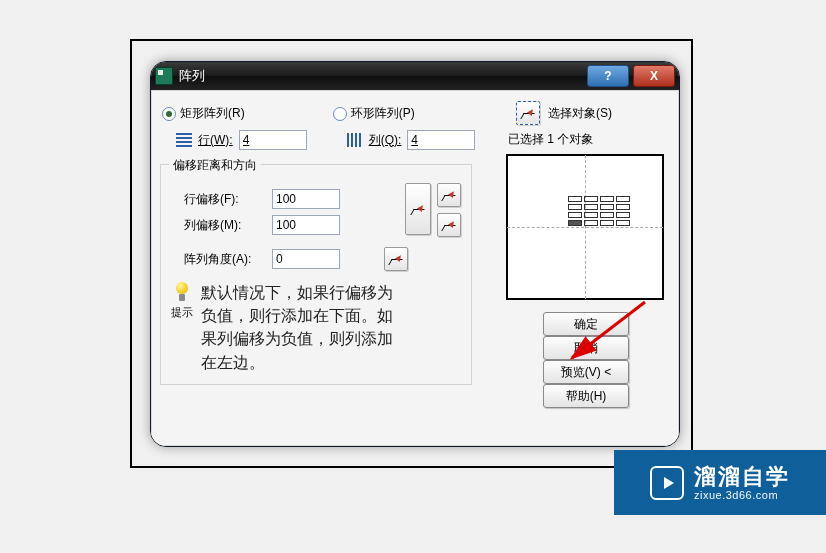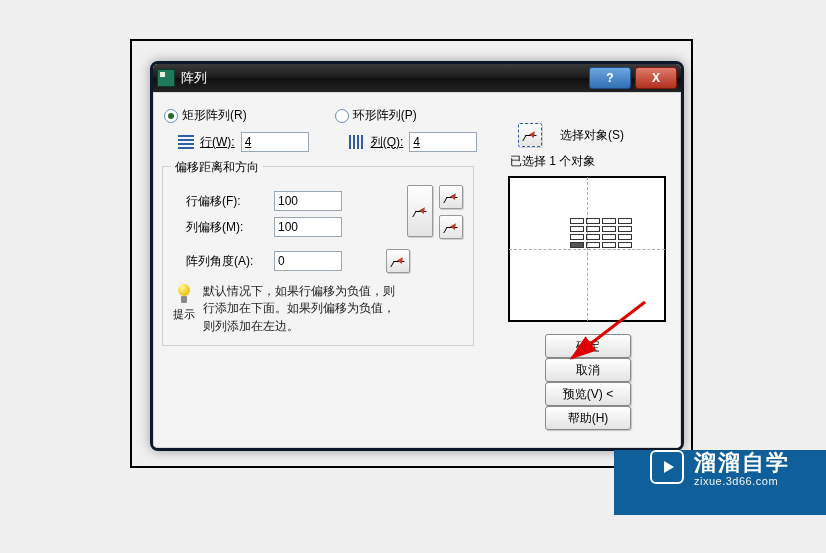"阵列" .dialog { border: 3px solid #0f172a -> 1px solid #0f172a; border-radius: 8px -> 16px }
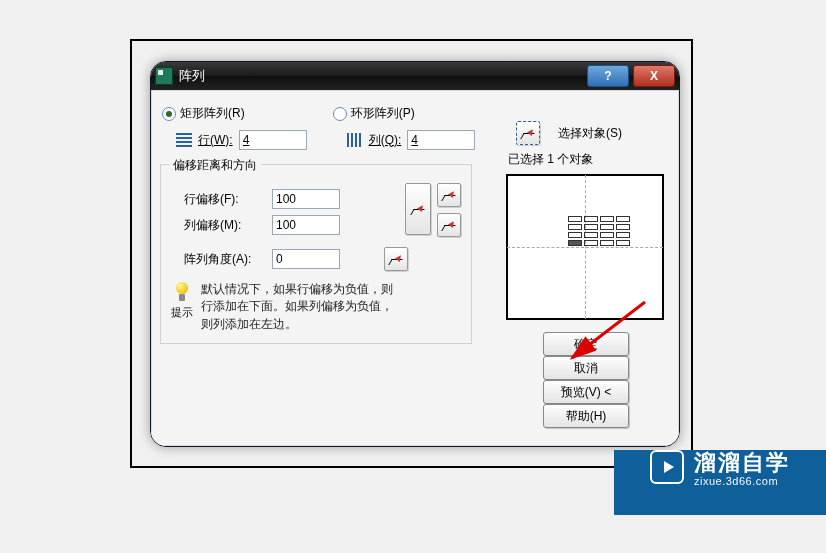"选择对象(S)" .sel-row { gap: 18px -> 8px; margin-top: 20px -> none }
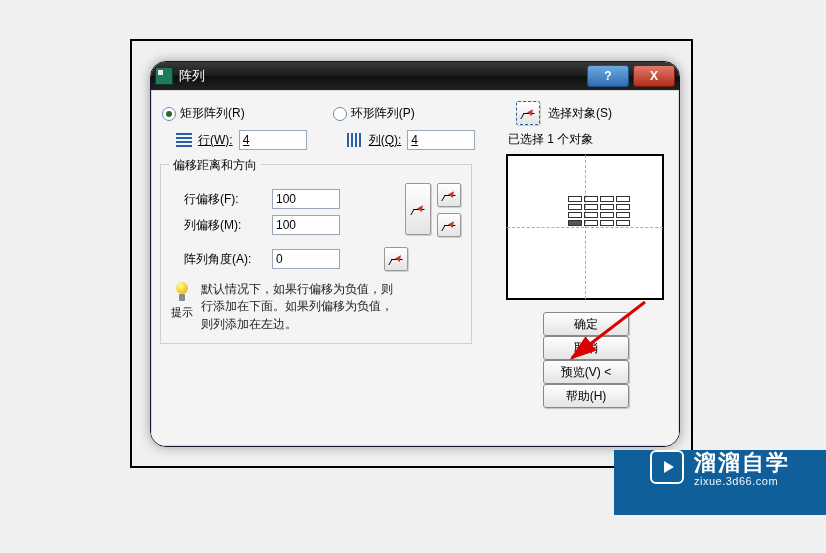"默认情况下，如果行偏移为负值，则行添加在下面。如果列偏移为负值，则列添加在左边。" .hint-text { font-size: 12px -> 16px }
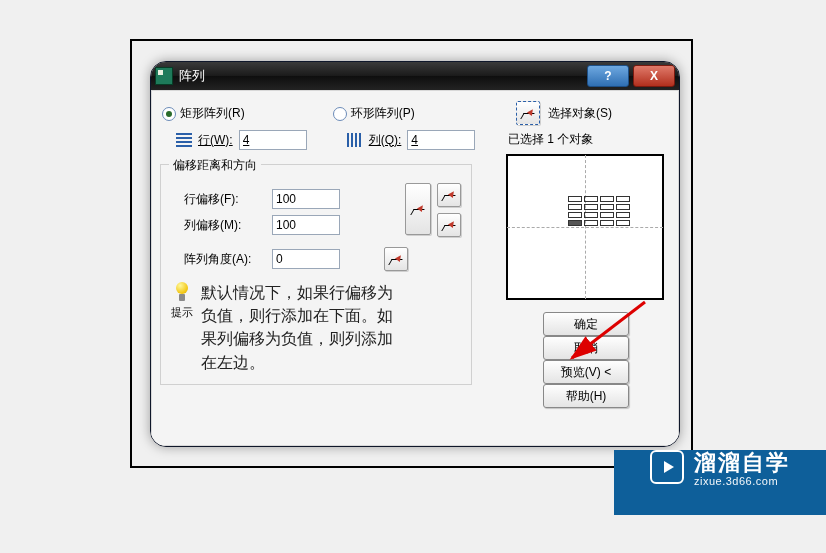"溜溜自学" .watermark { align-items: flex-start -> center }
